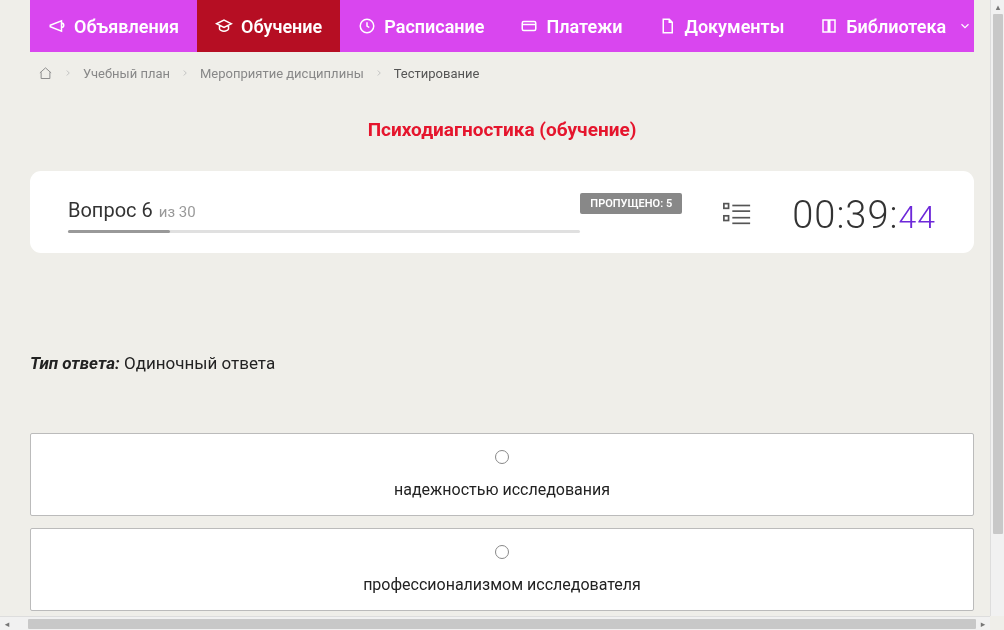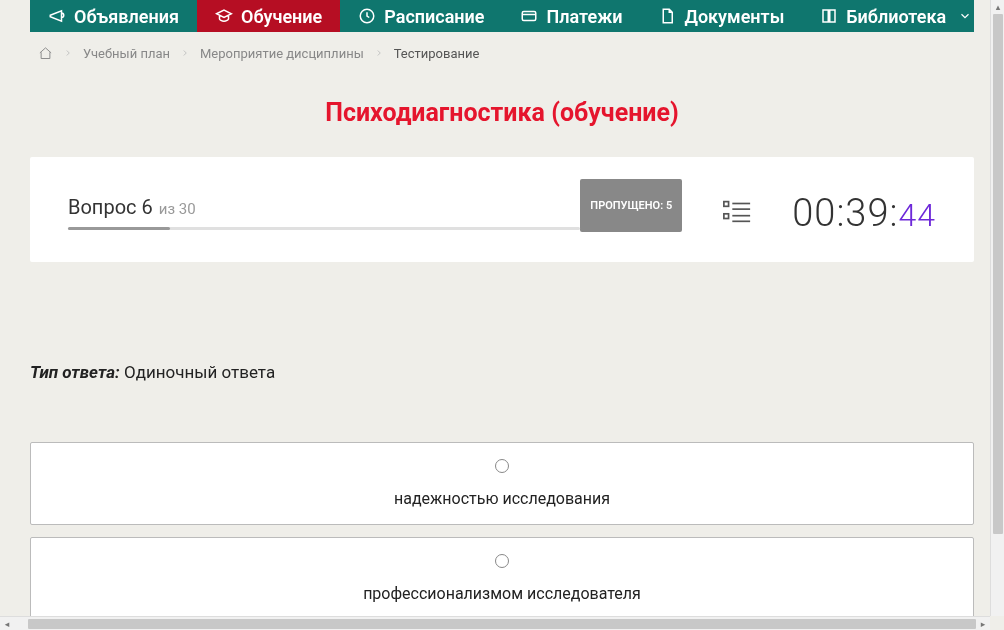"Объявления" .navbar { background: #0f766e -> #d946ef; height: 32px -> 52px }
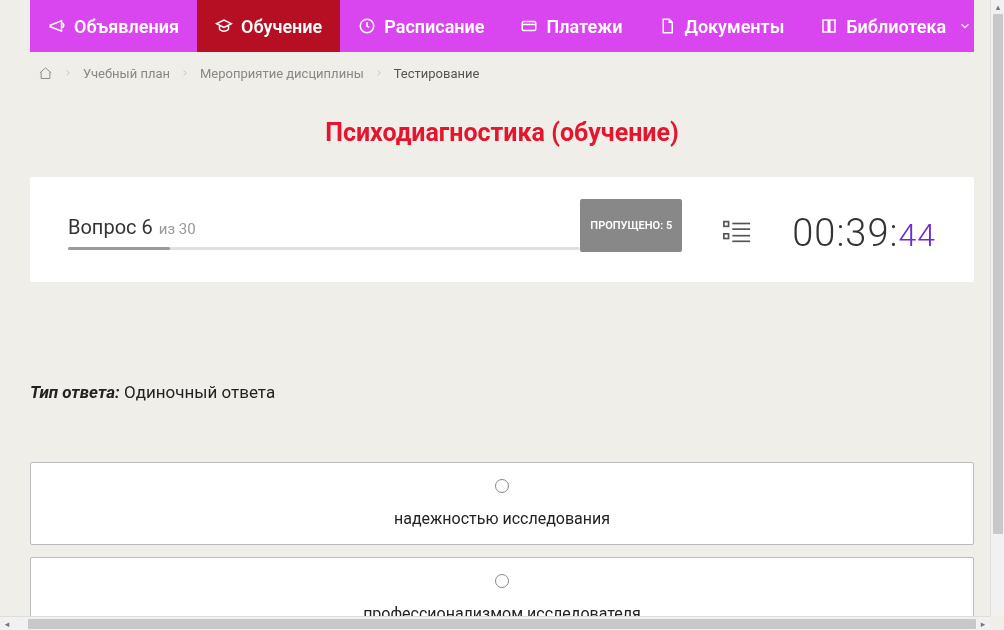"Психодиагностика (обучение)" .page-title { font-size: 25px -> 19px }
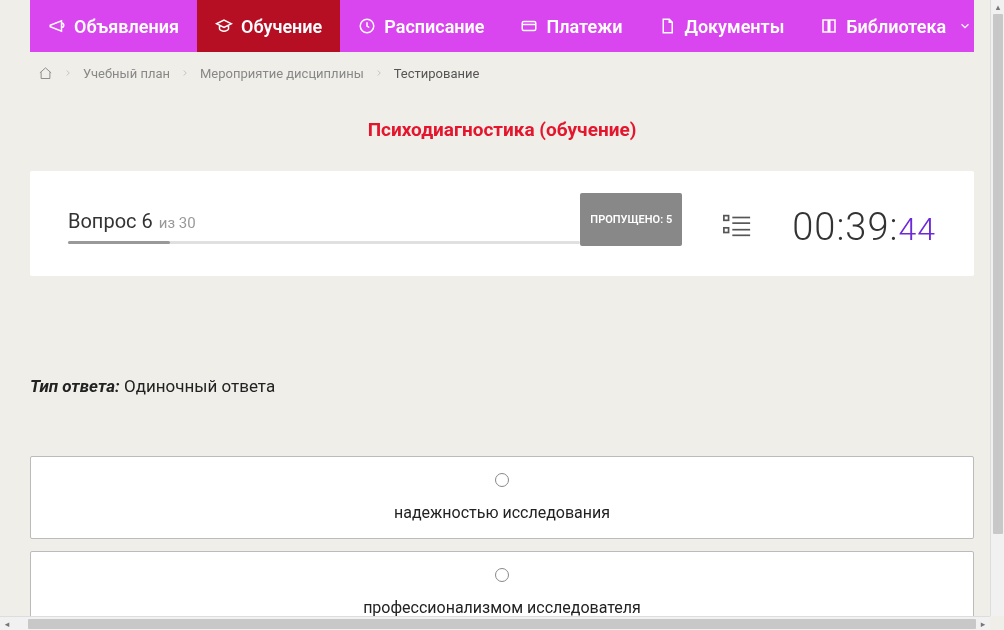"Вопрос 6" .quiz-header { border-radius: 2px -> 11px }
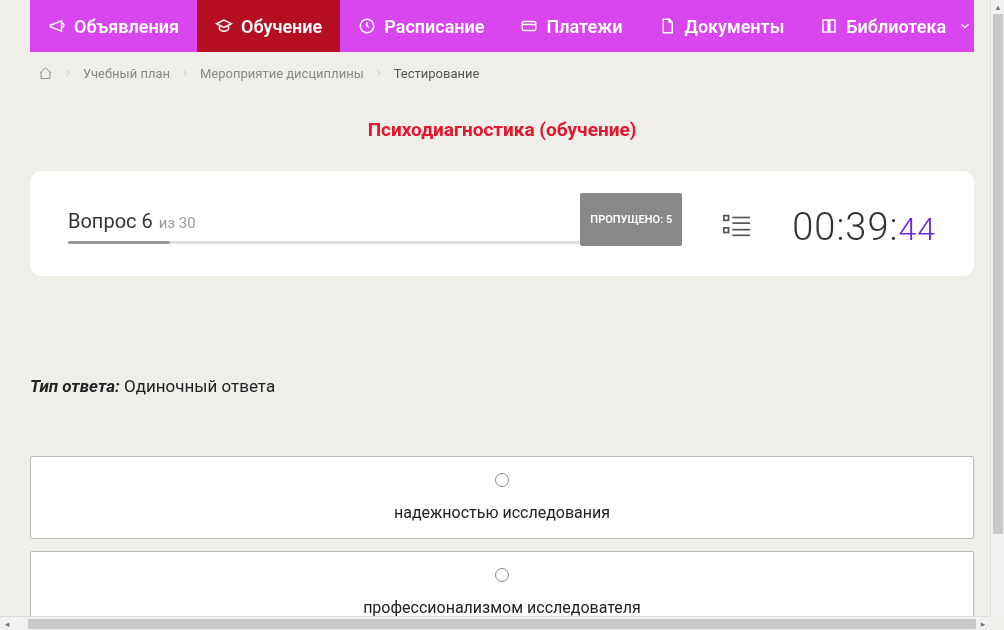"ПРОПУЩЕНО: 5" .skipped-badge { padding: 20px 10px -> 4px 10px }
